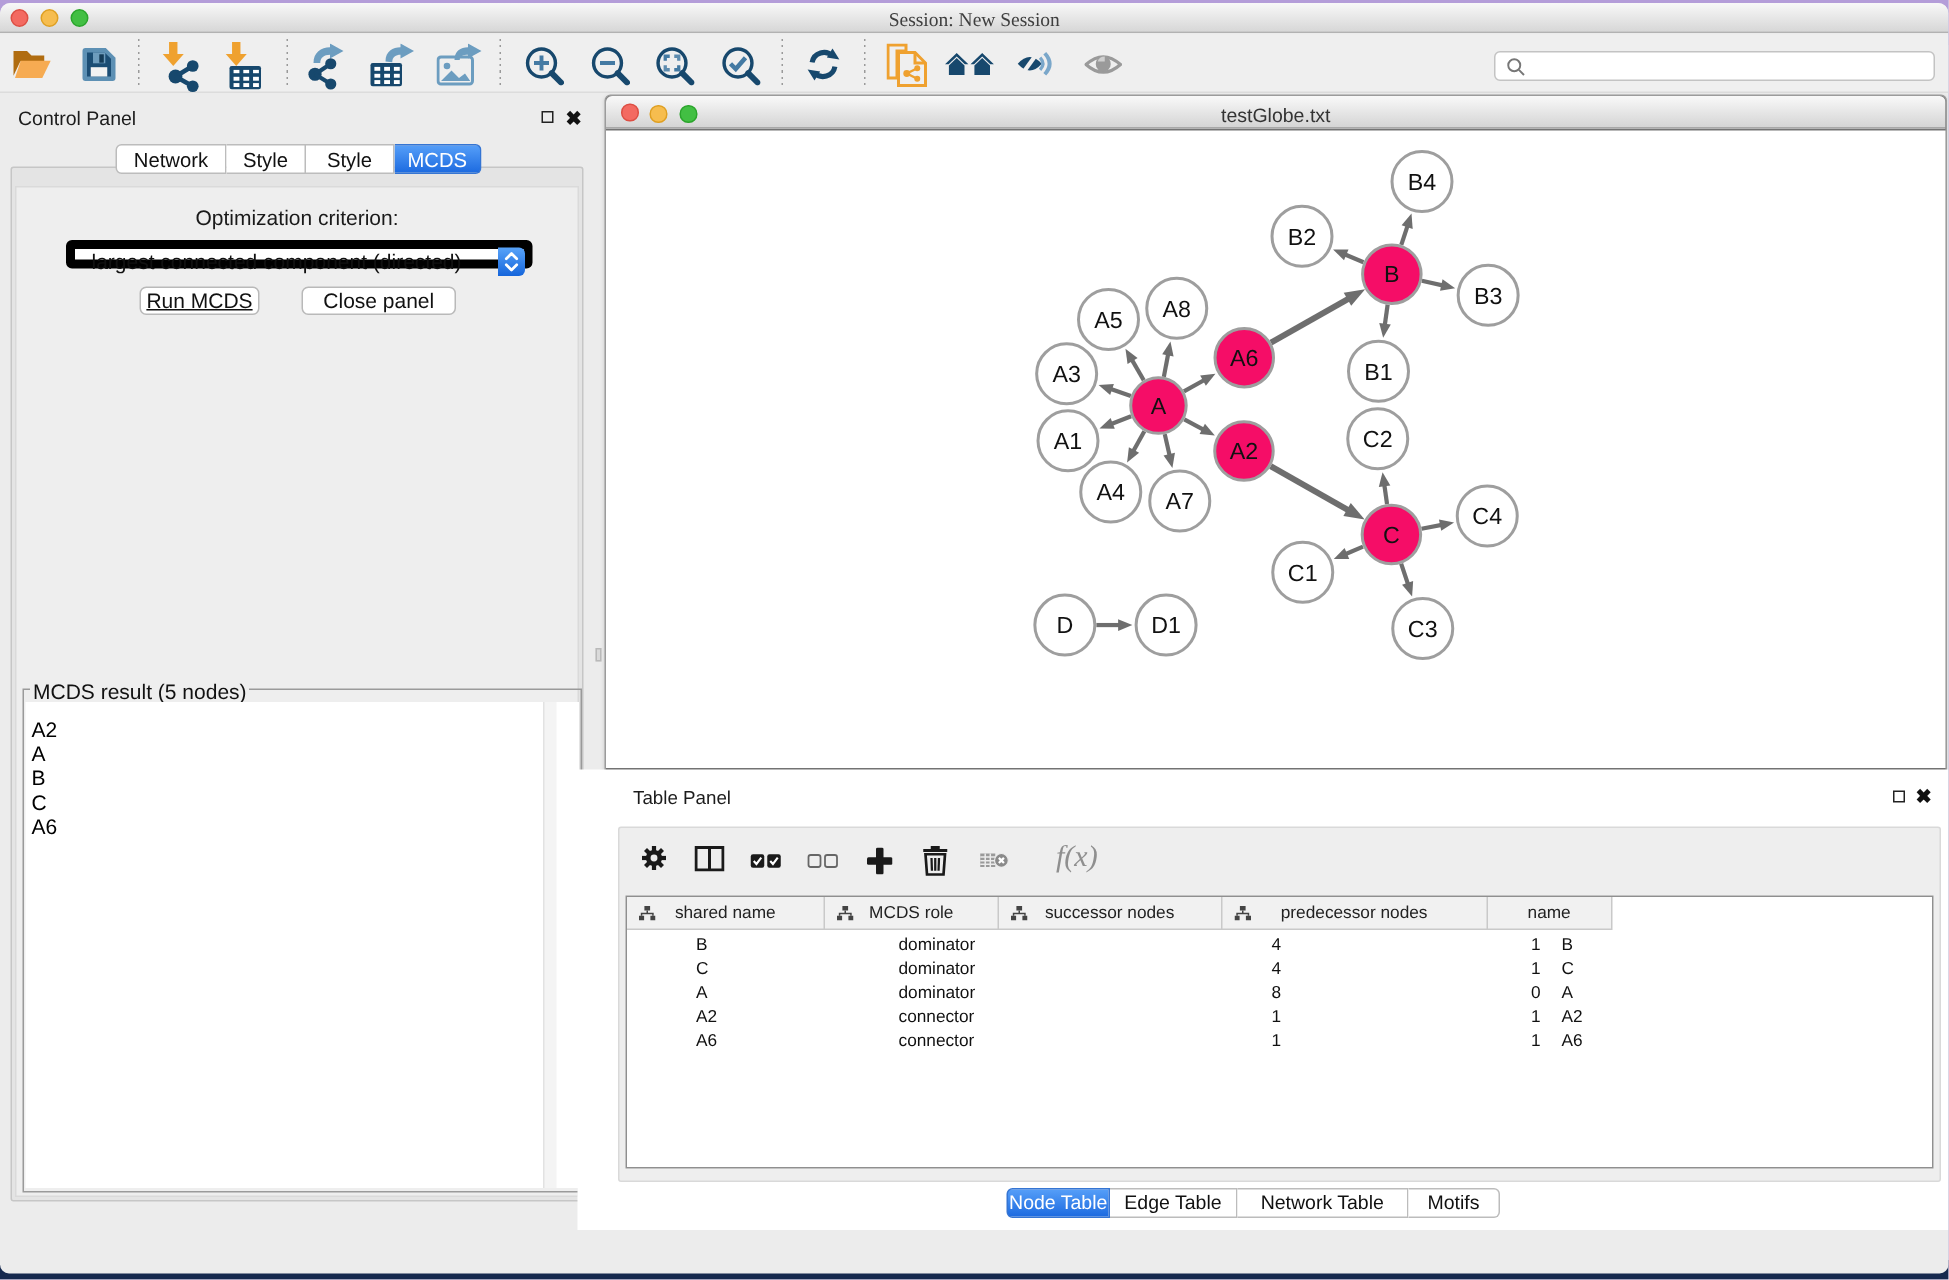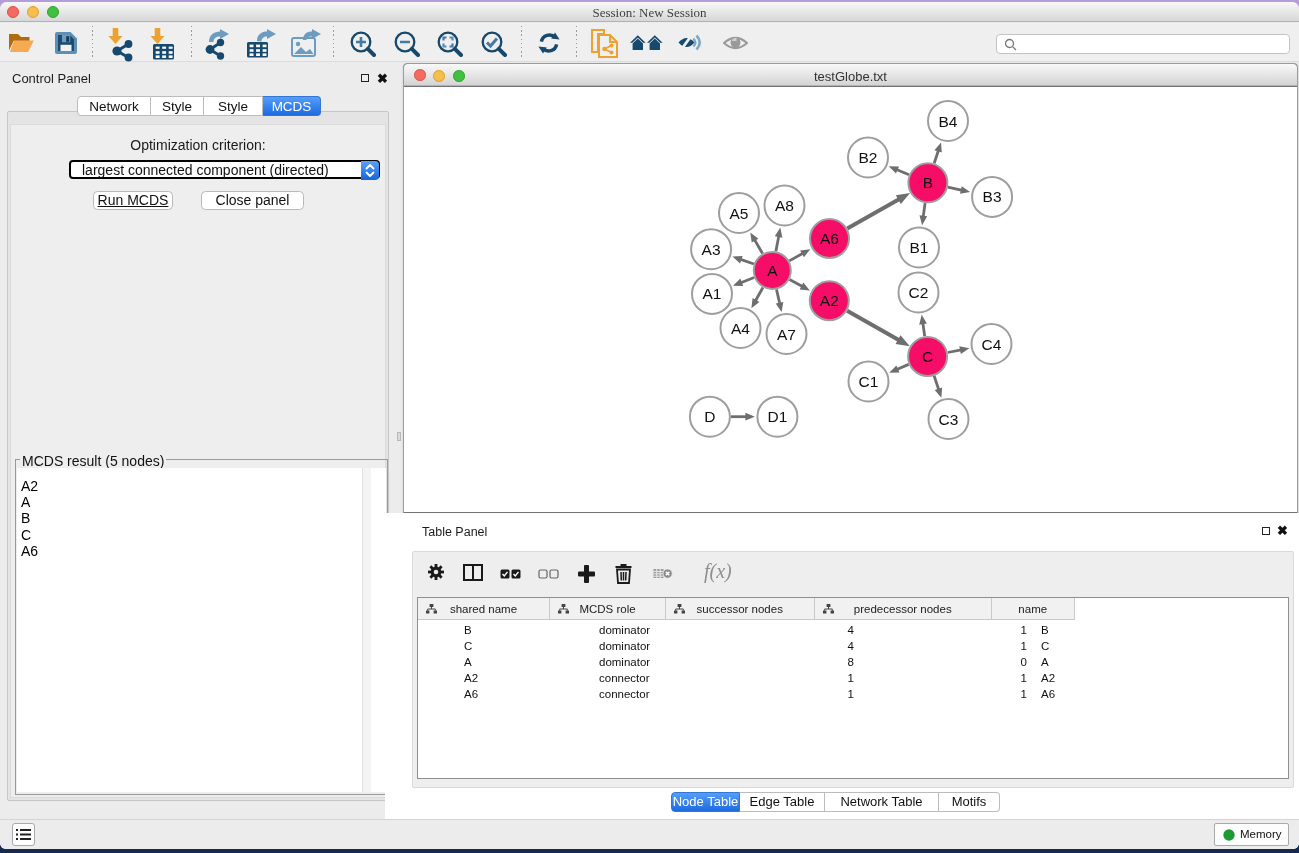"largest connected component (directed)" #dropdown { border: 2px solid #000000 -> 6px solid #000000; margin-left: 25px -> none }
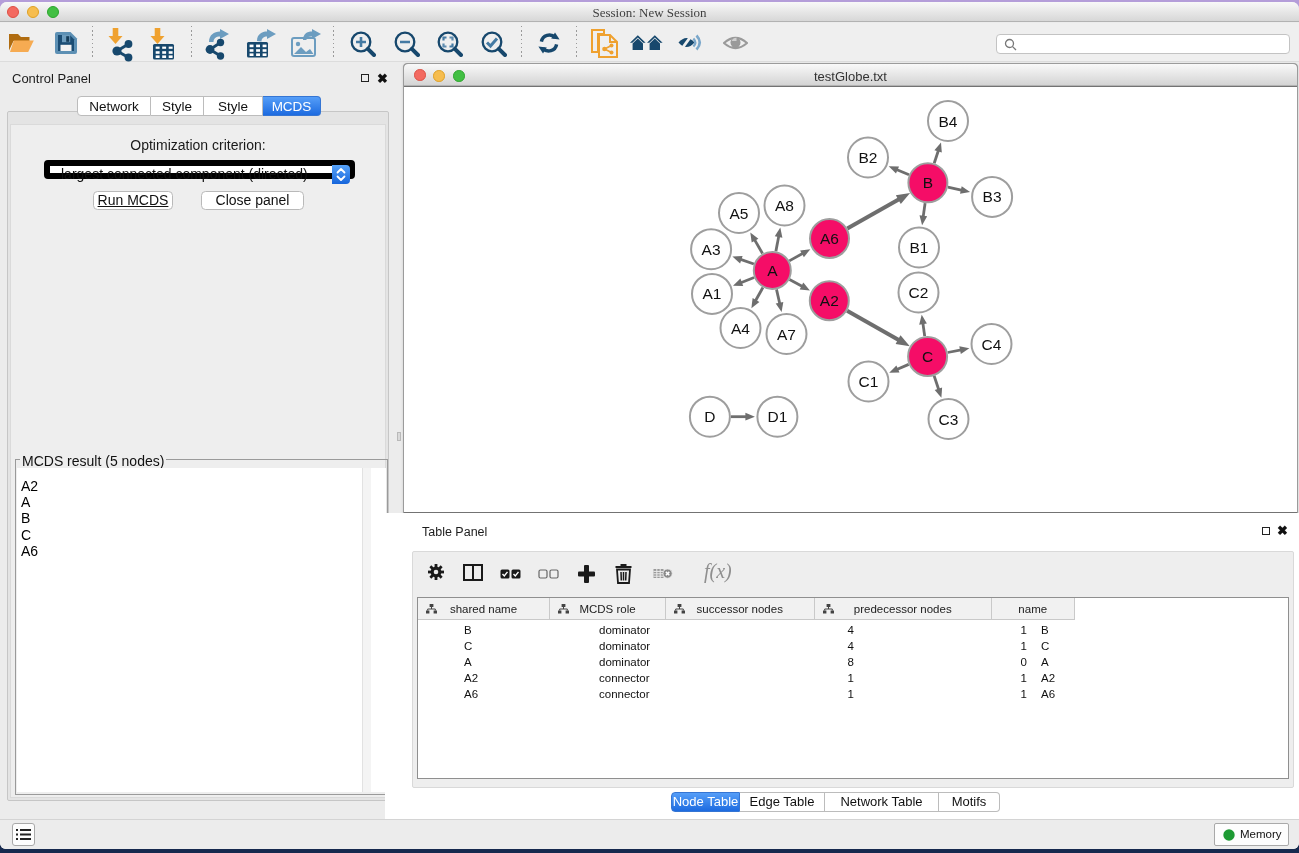"Memory" div { html: <div> <div> <svg> <g> <rect></rect> <rect></rect> <rect></rect> <rect></rect> <rect></rect> <rect></rect> </g> </svg> </div> <div> <svg> <circle></circle> </svg> <span>Memory</span> </div> </div> -> none }
